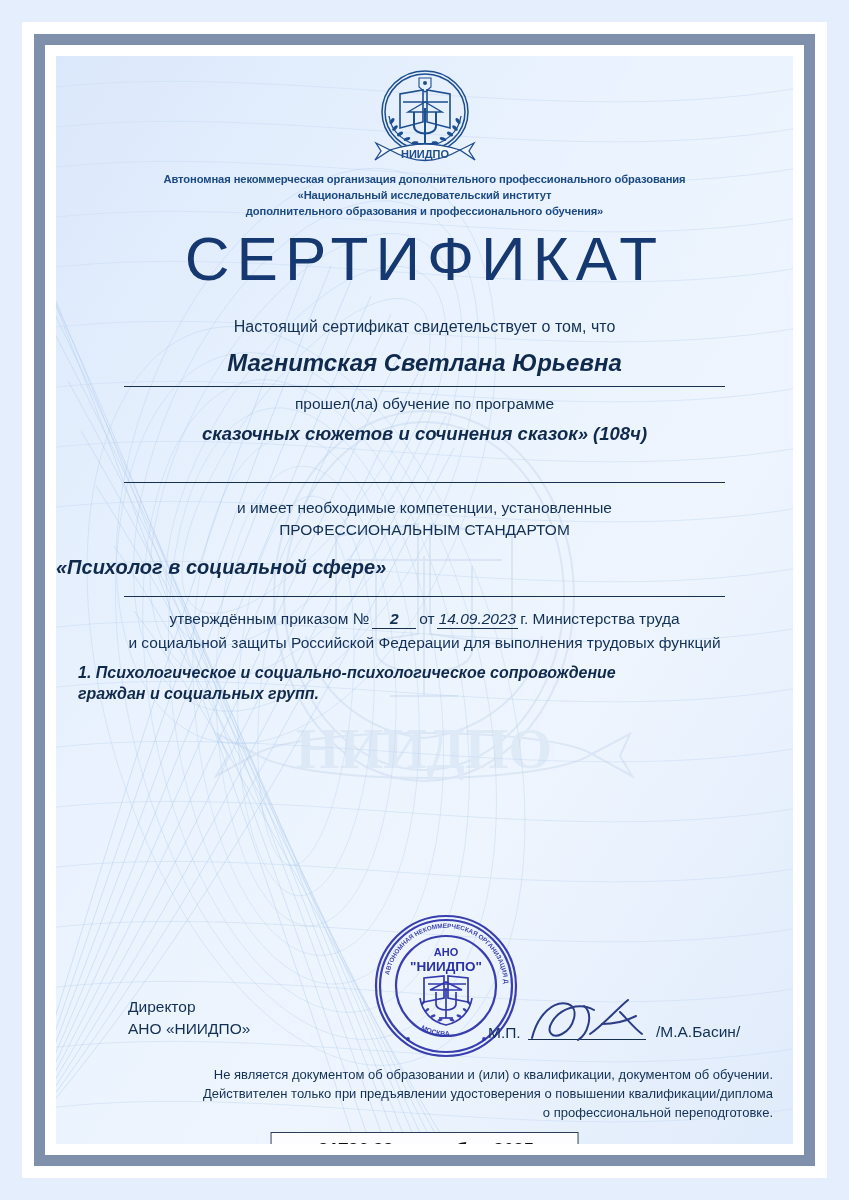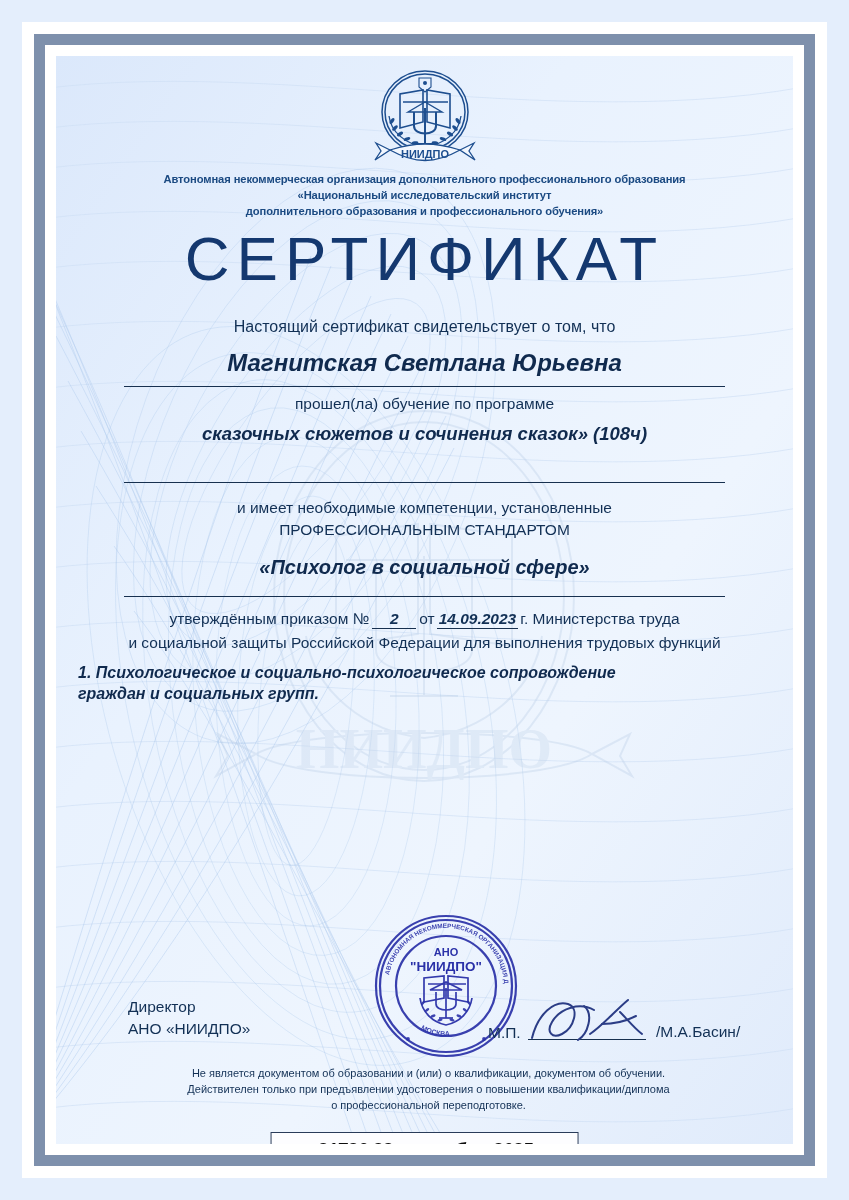"«Психолог в социальной сфере»" .standard { text-align: center -> none }
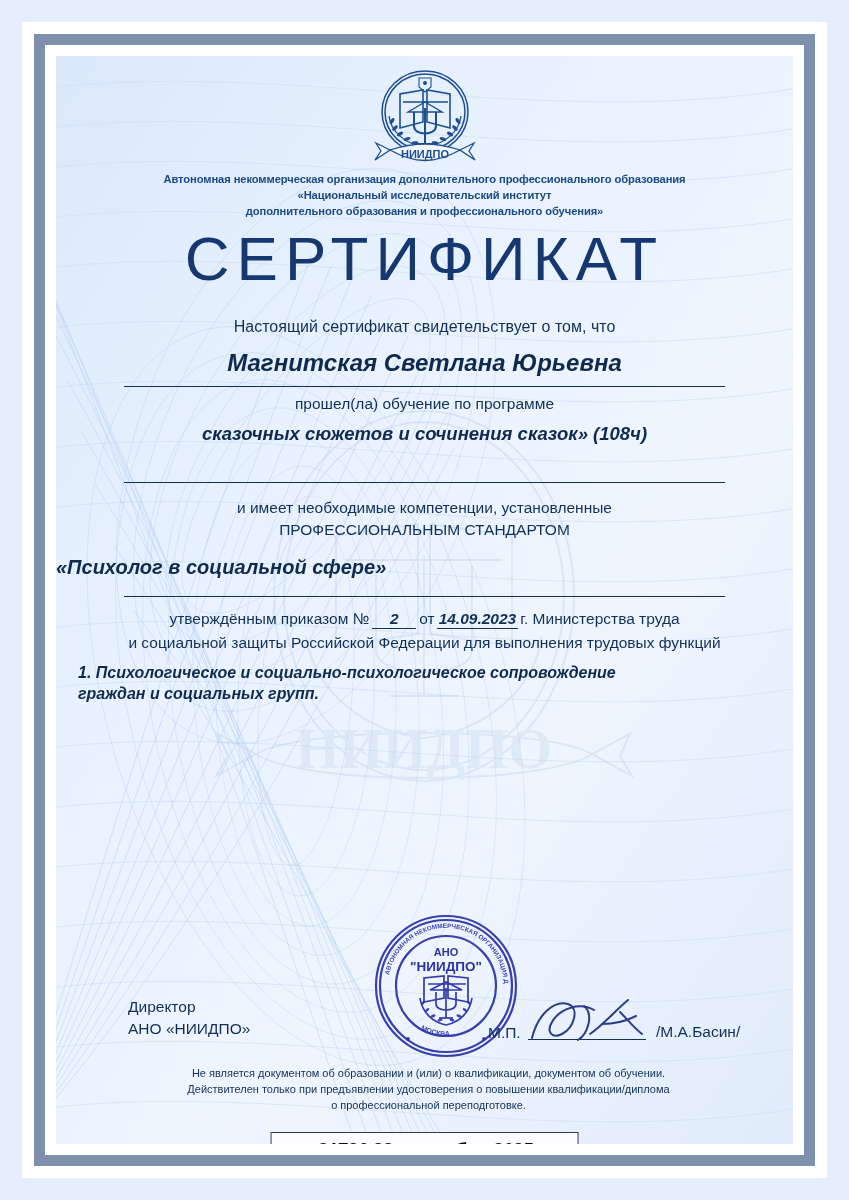"14.09.2023" .order-date { font-weight: bold -> normal }
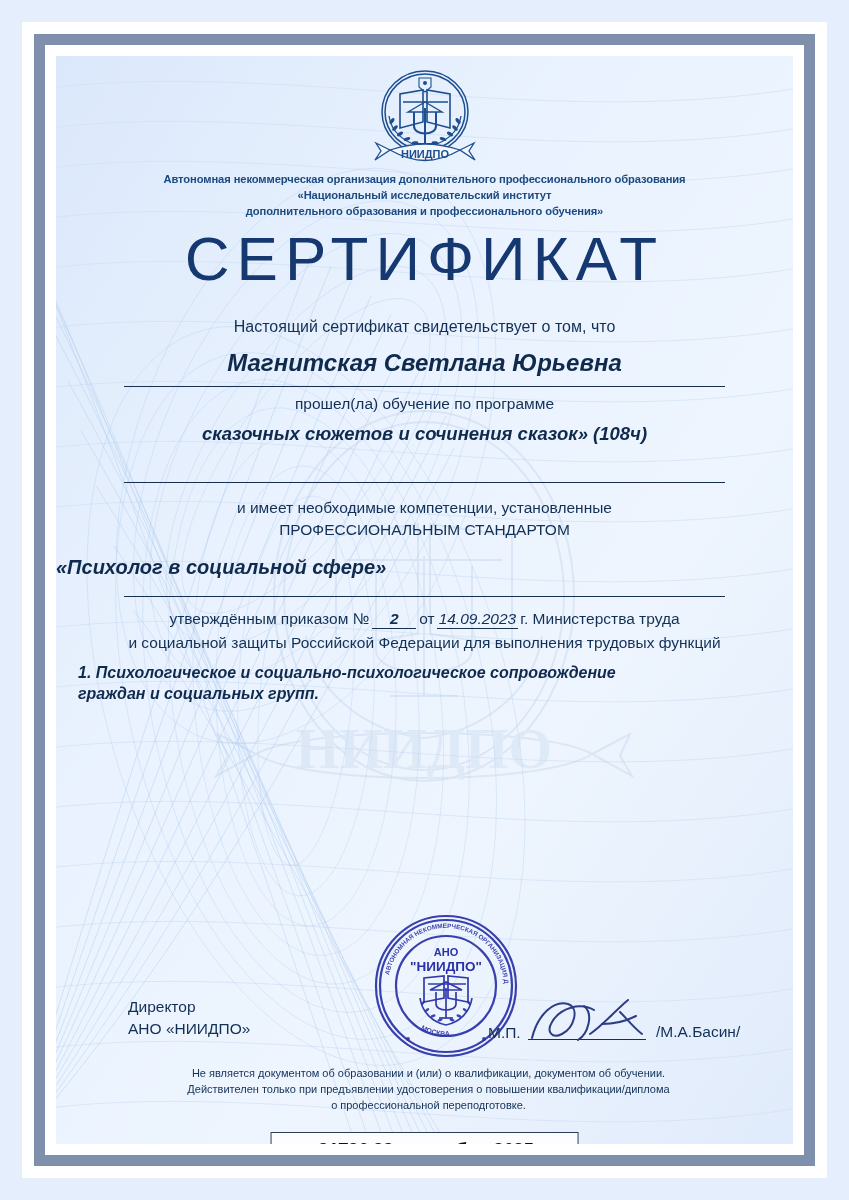"Не является документом об образовании" .disclaimer { font-size: 11px -> 13px; right: 12px -> 20px; text-align: center -> right }
